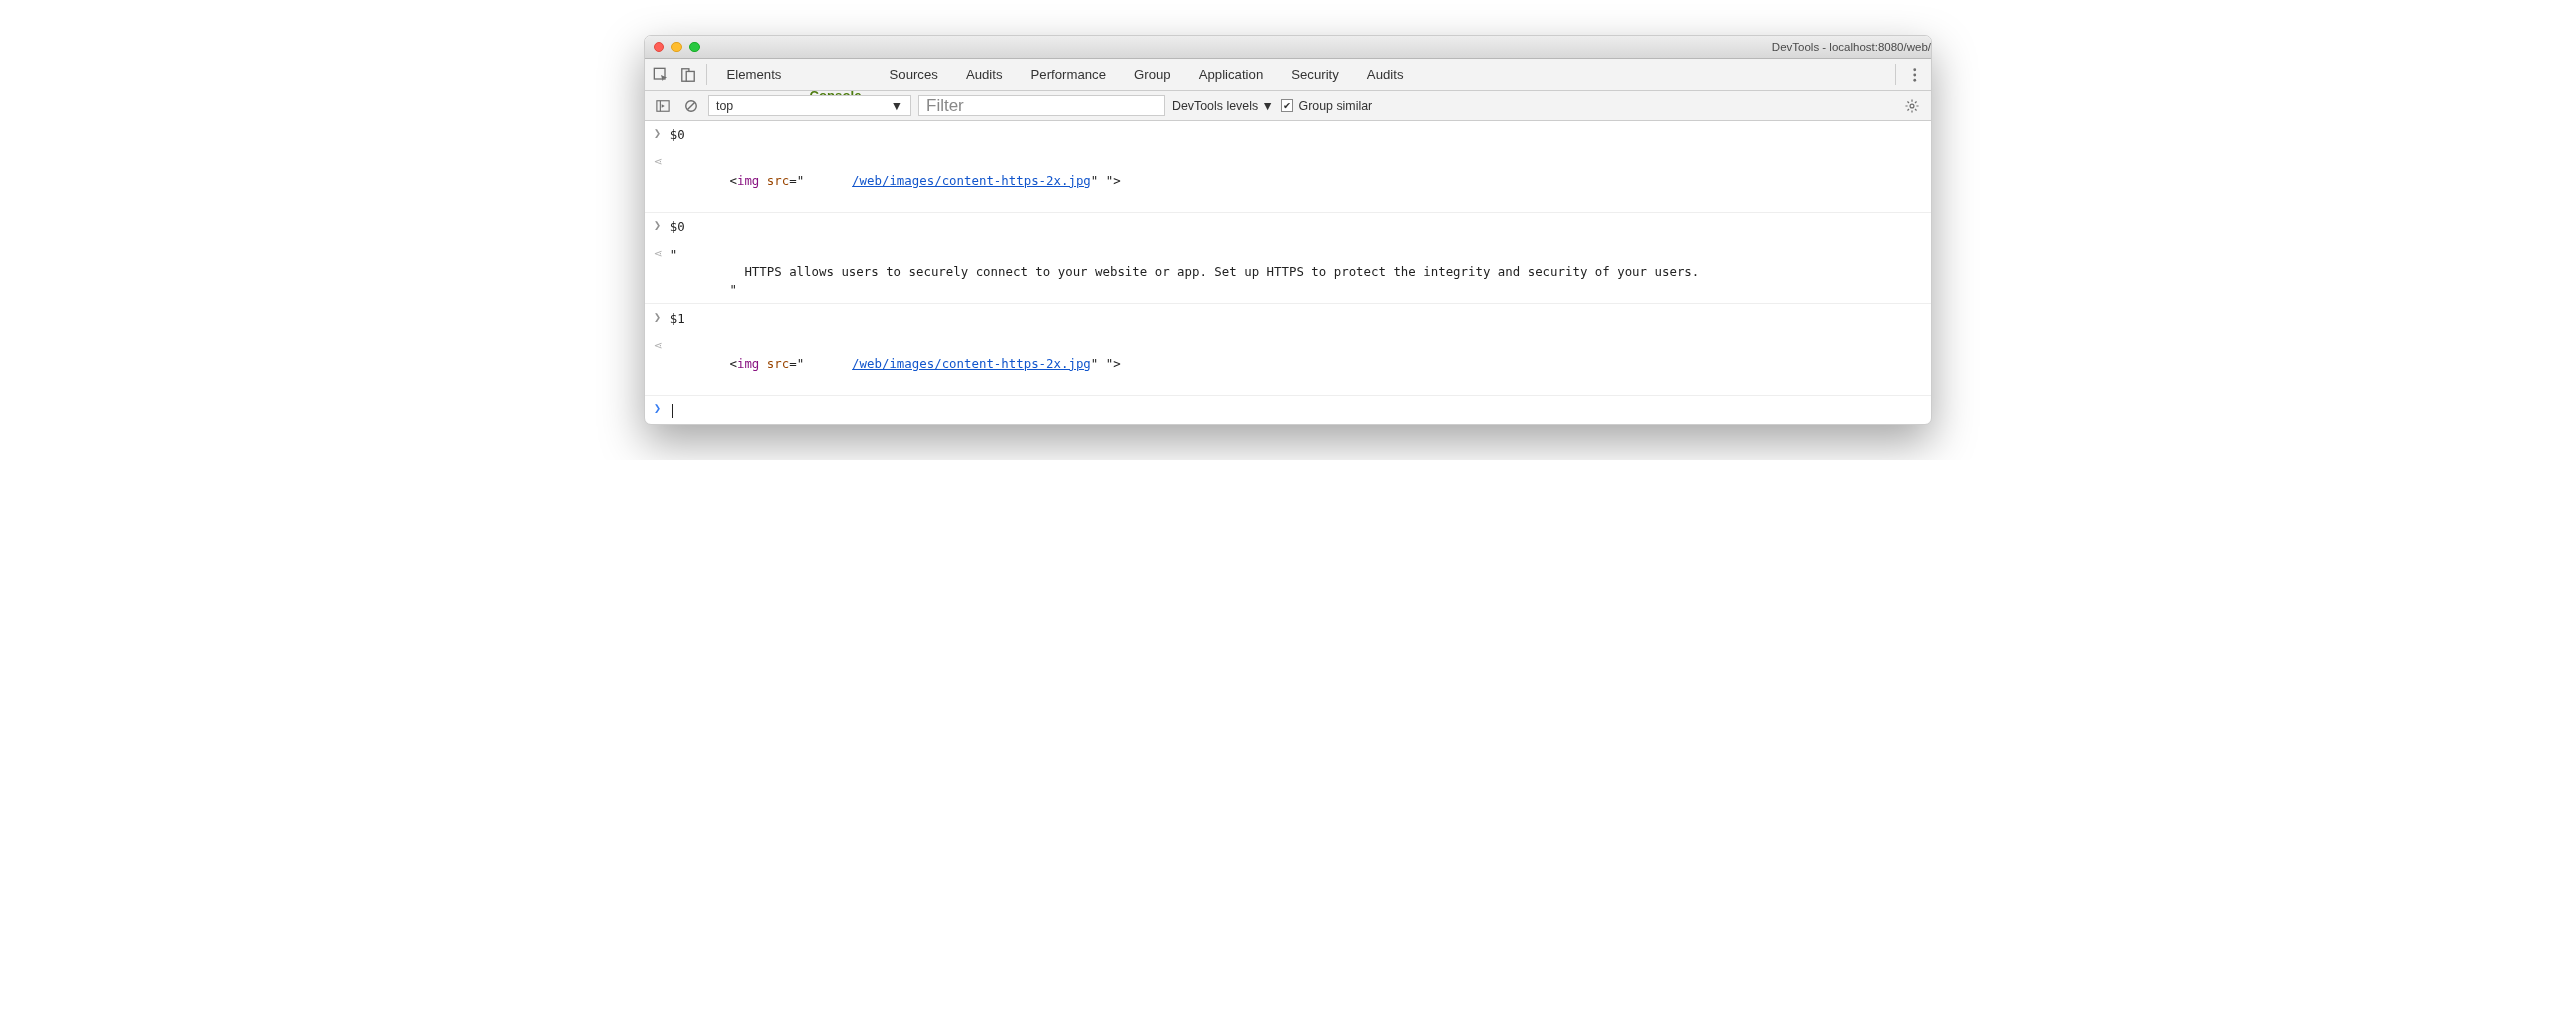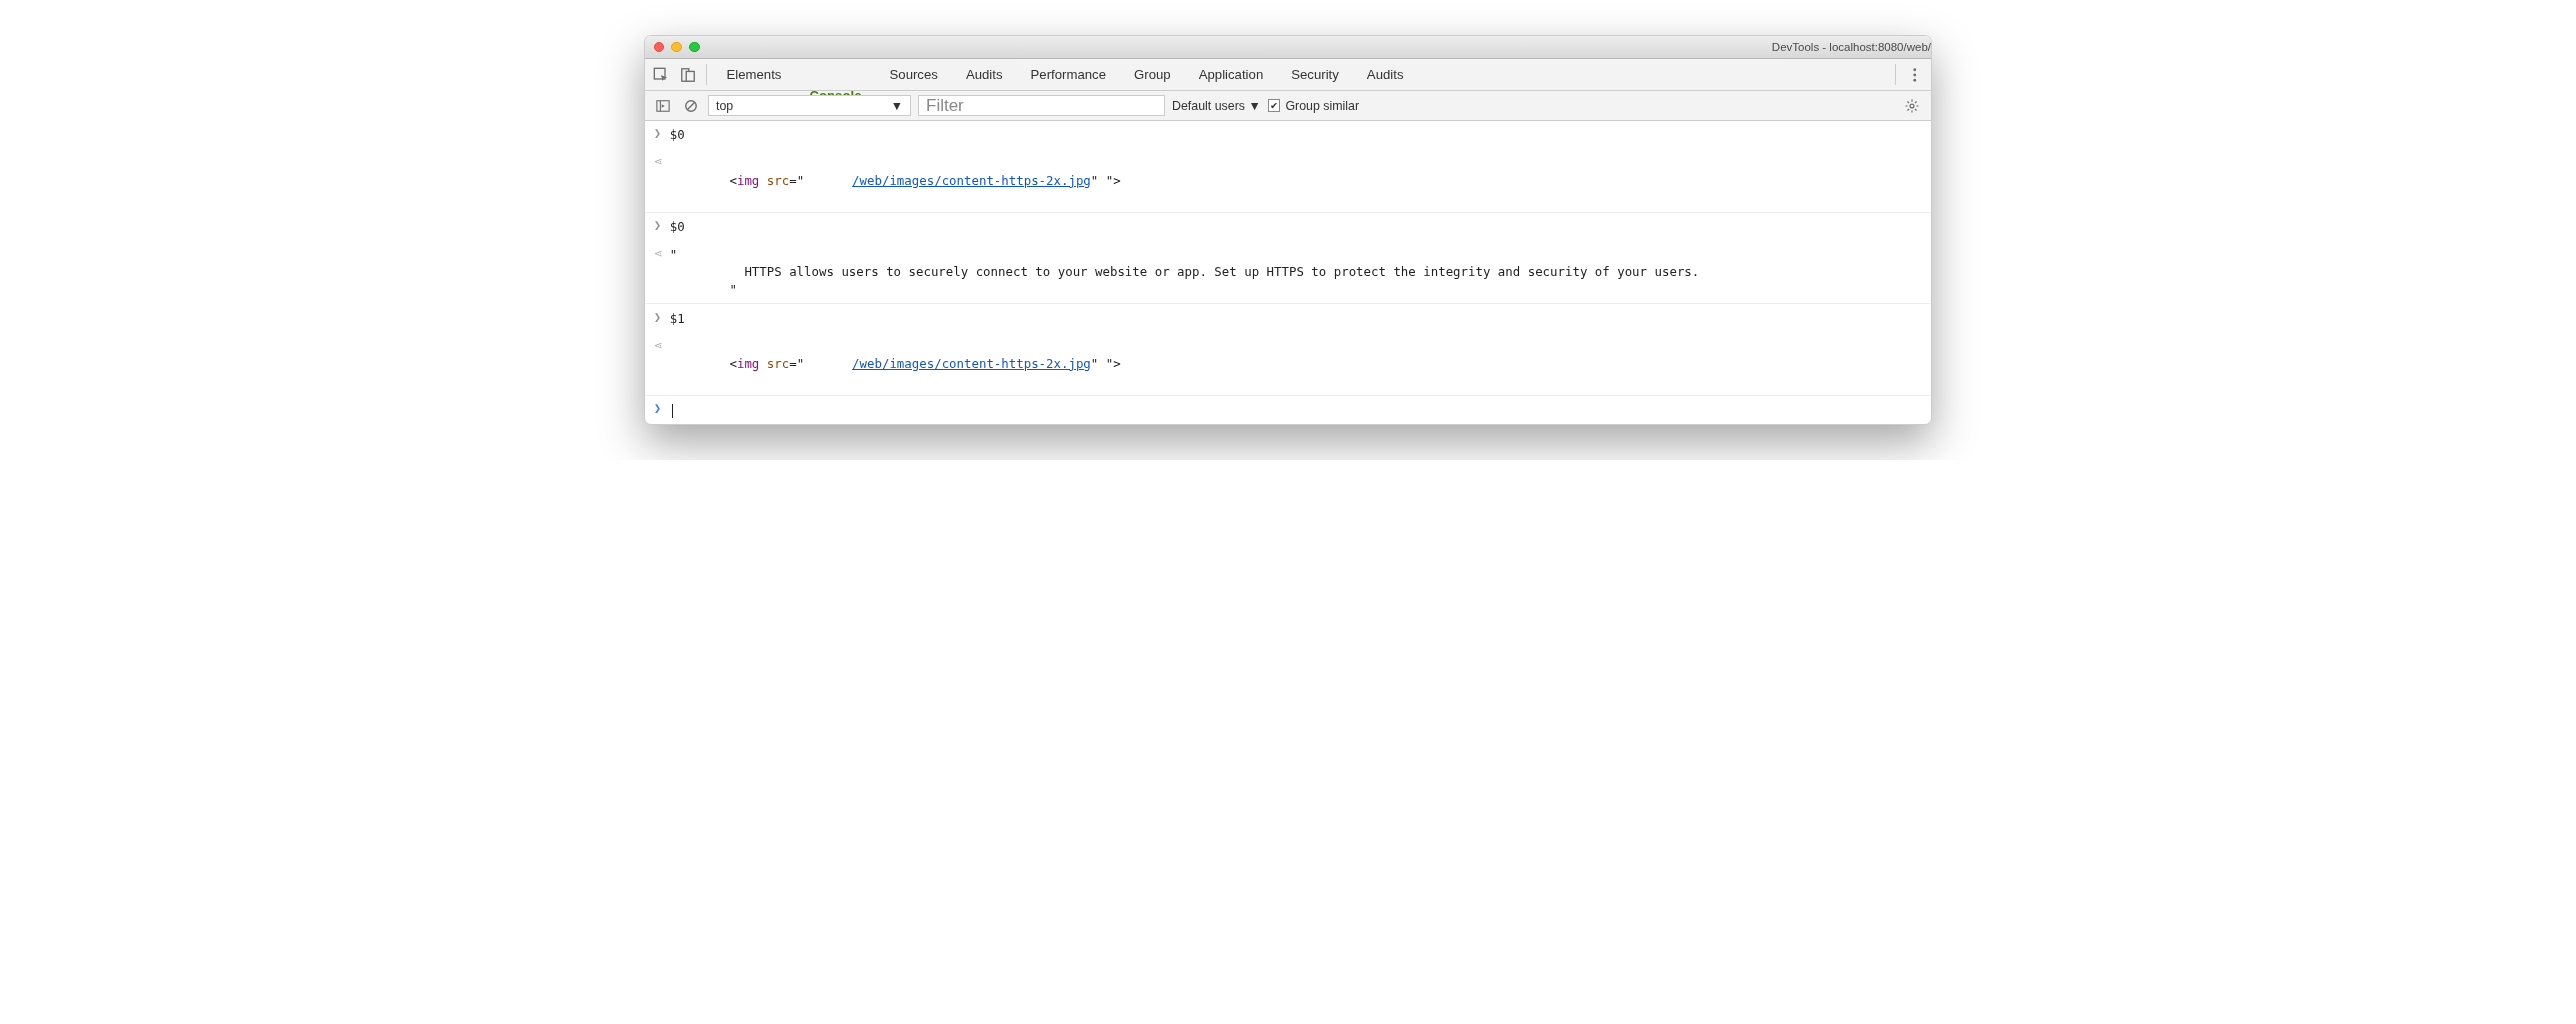"Default users" span { text: Default users -> DevTools levels }
